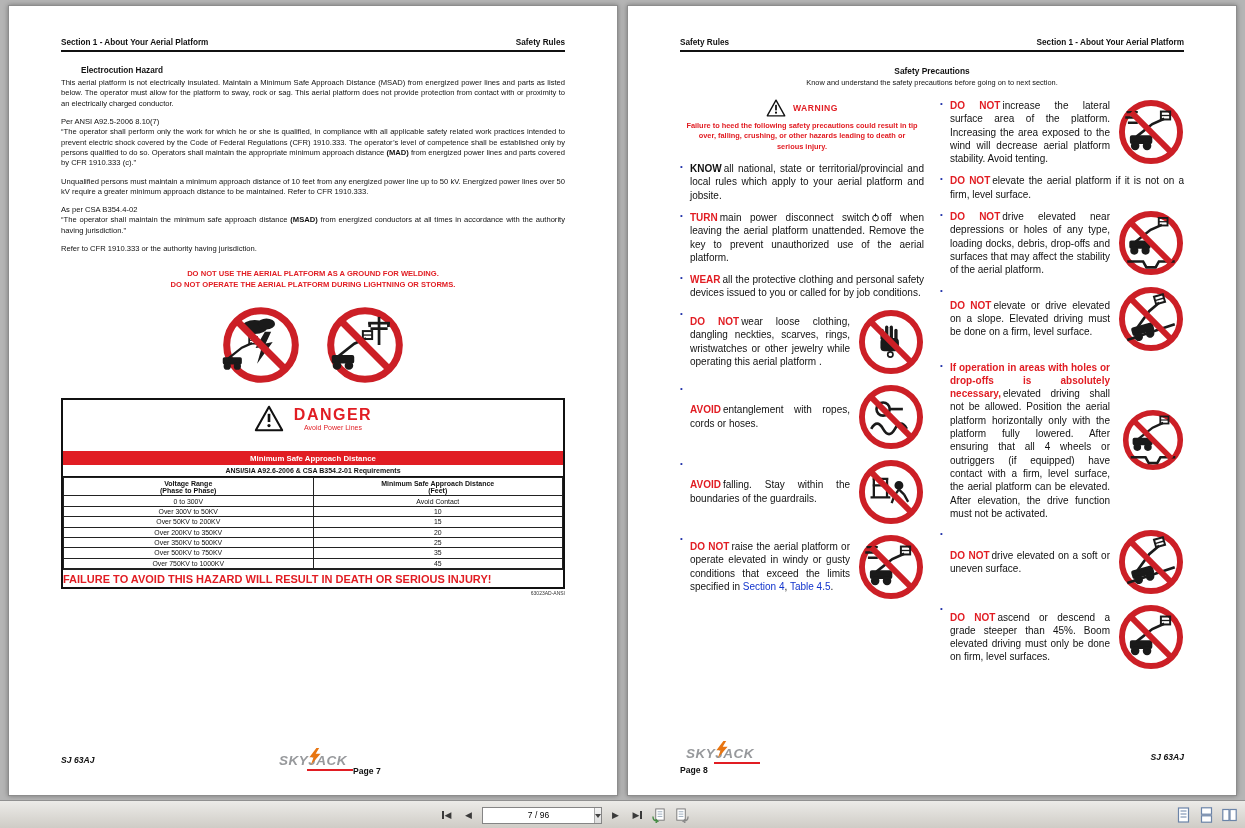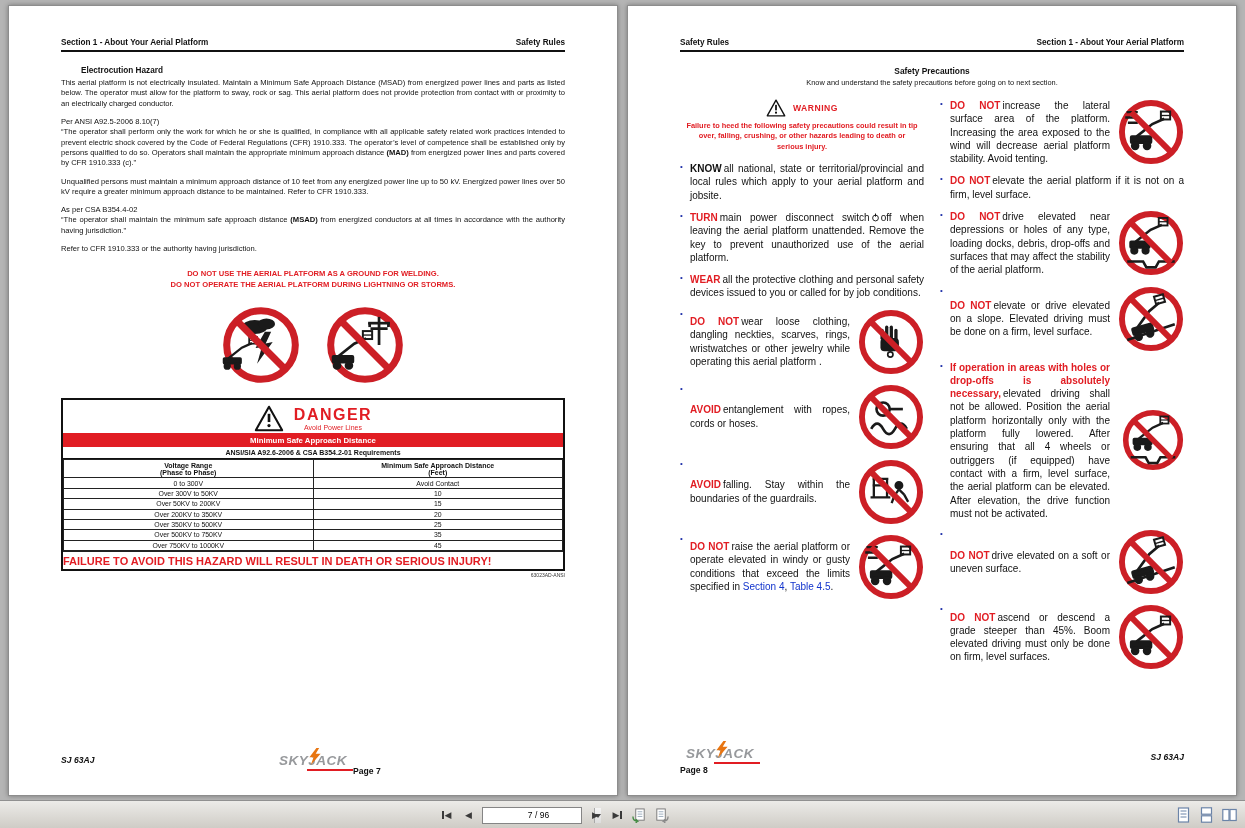"DANGER" .d-head { padding: 5px 0 1px -> 5px 0 19px }
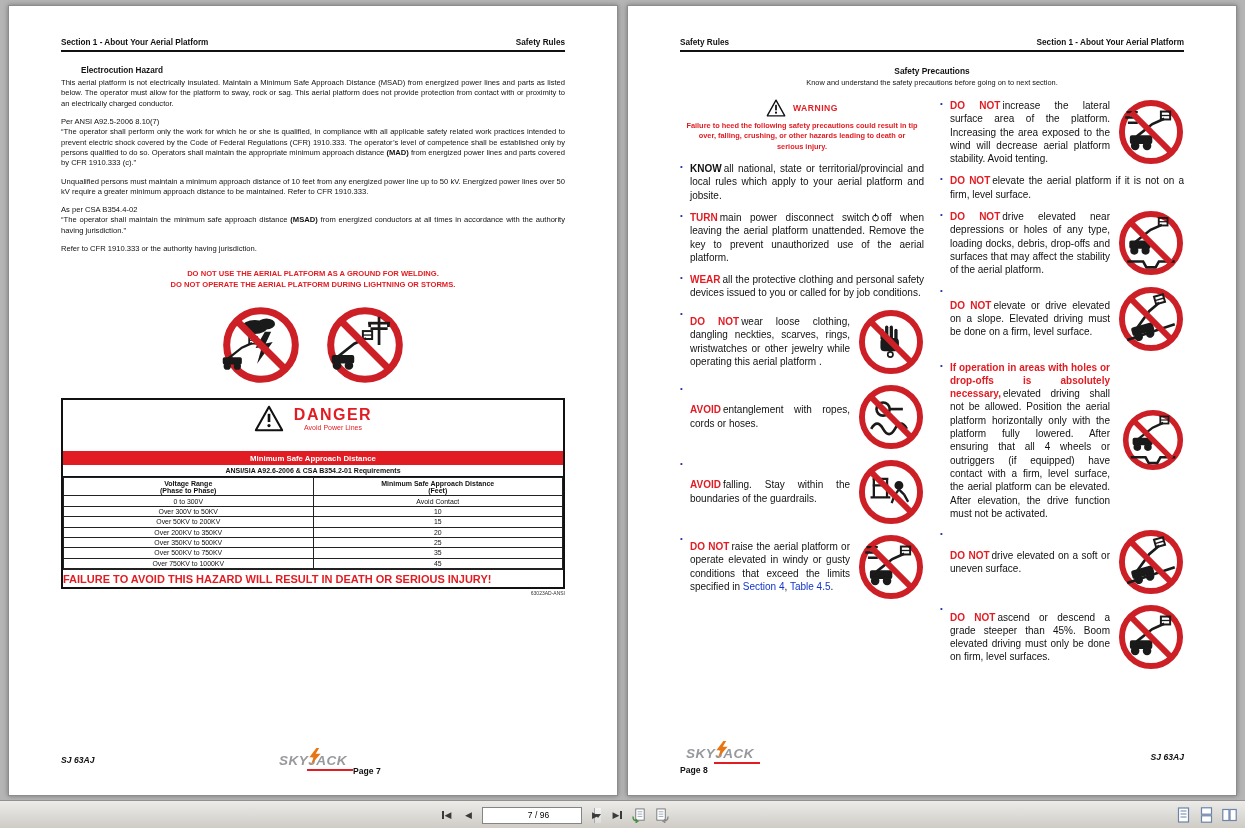"7 / 96" .tb-pagebox { width: 100px -> 120px }
